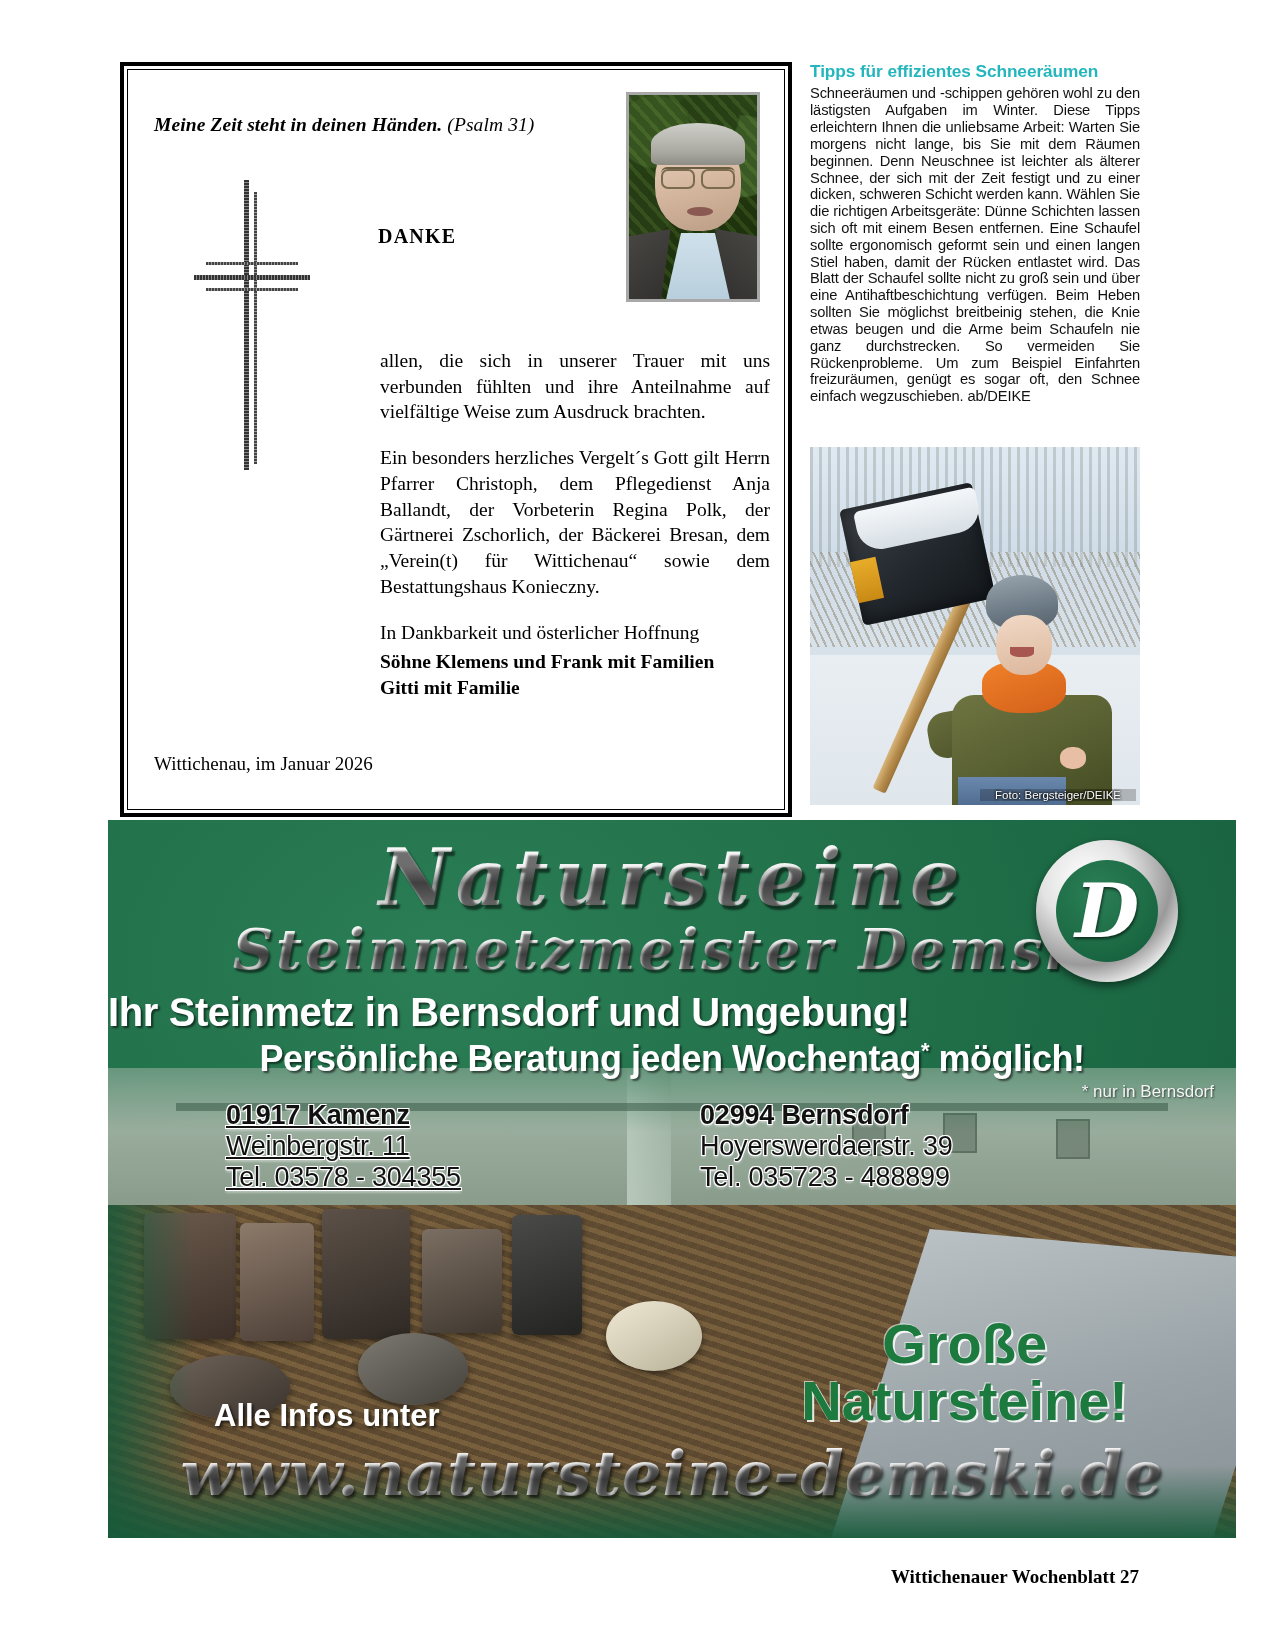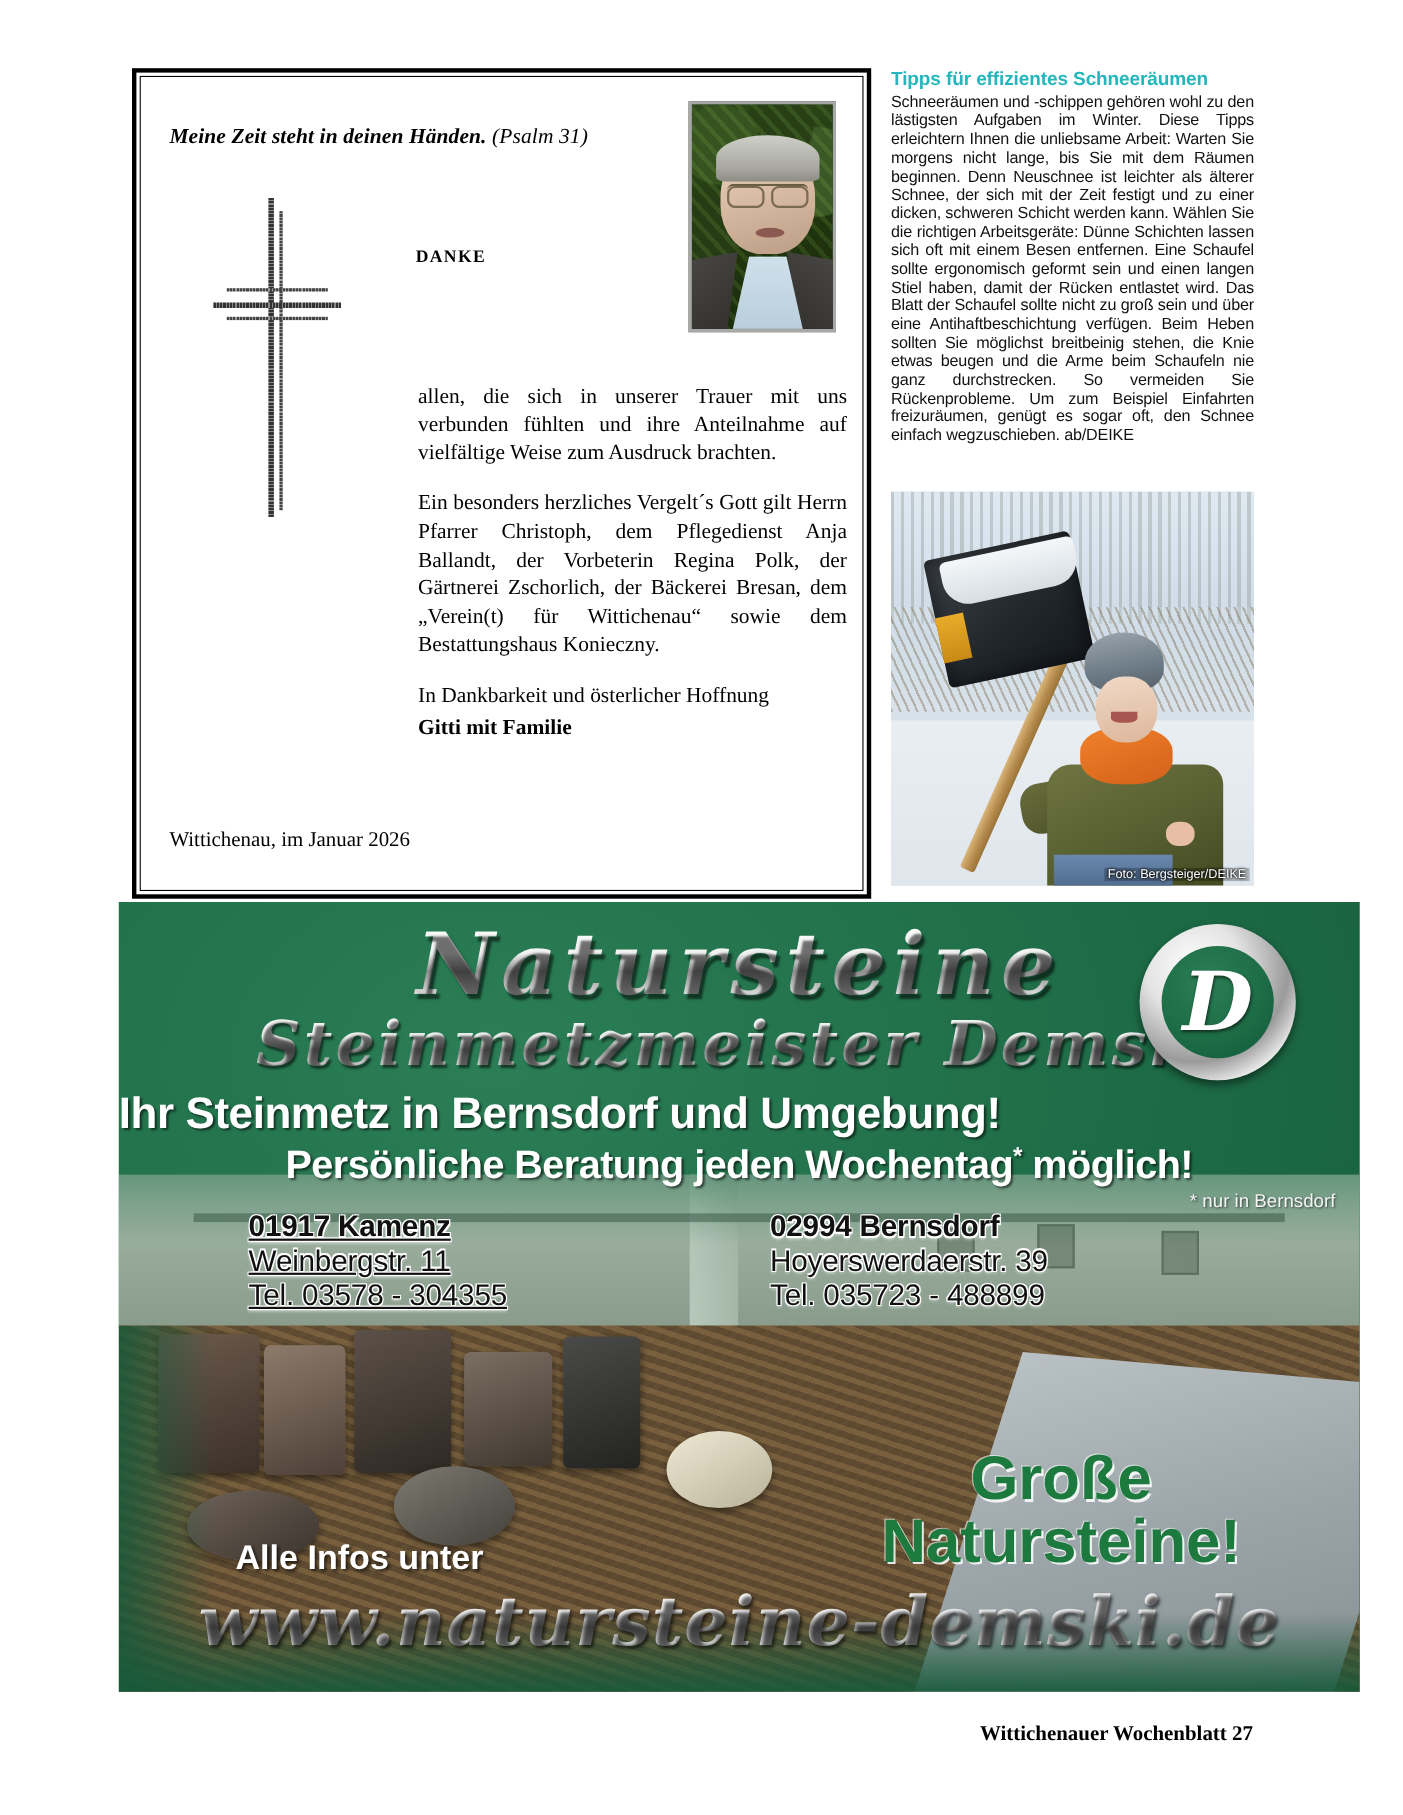"DANKE" .danke { font-size: 16px -> 20px }
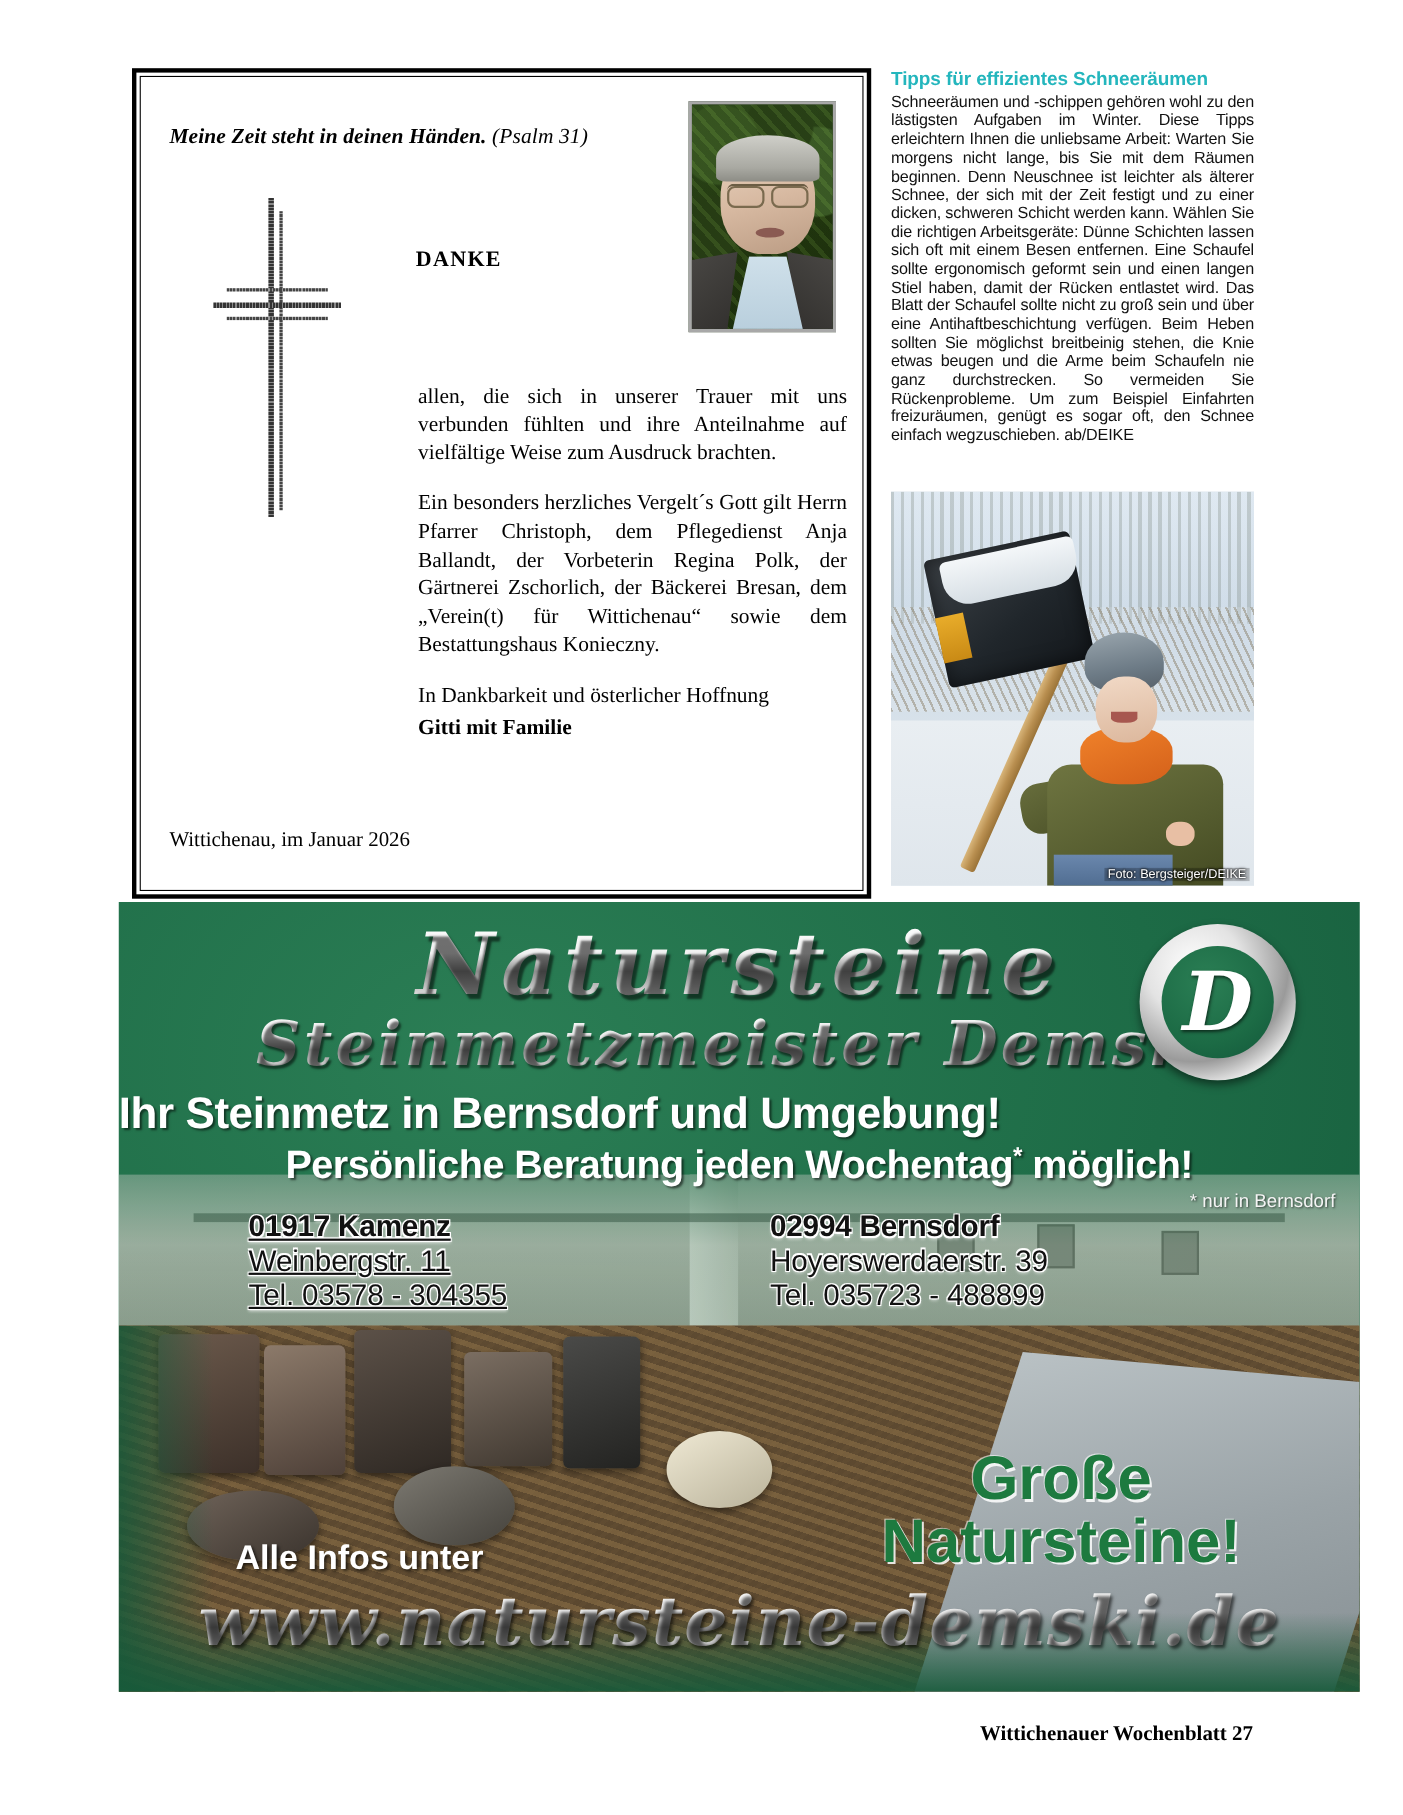"Söhne Klemens und Frank mit" p.bold { html: none -> <p>Söhne Klemens und Frank mit Familien</p> }
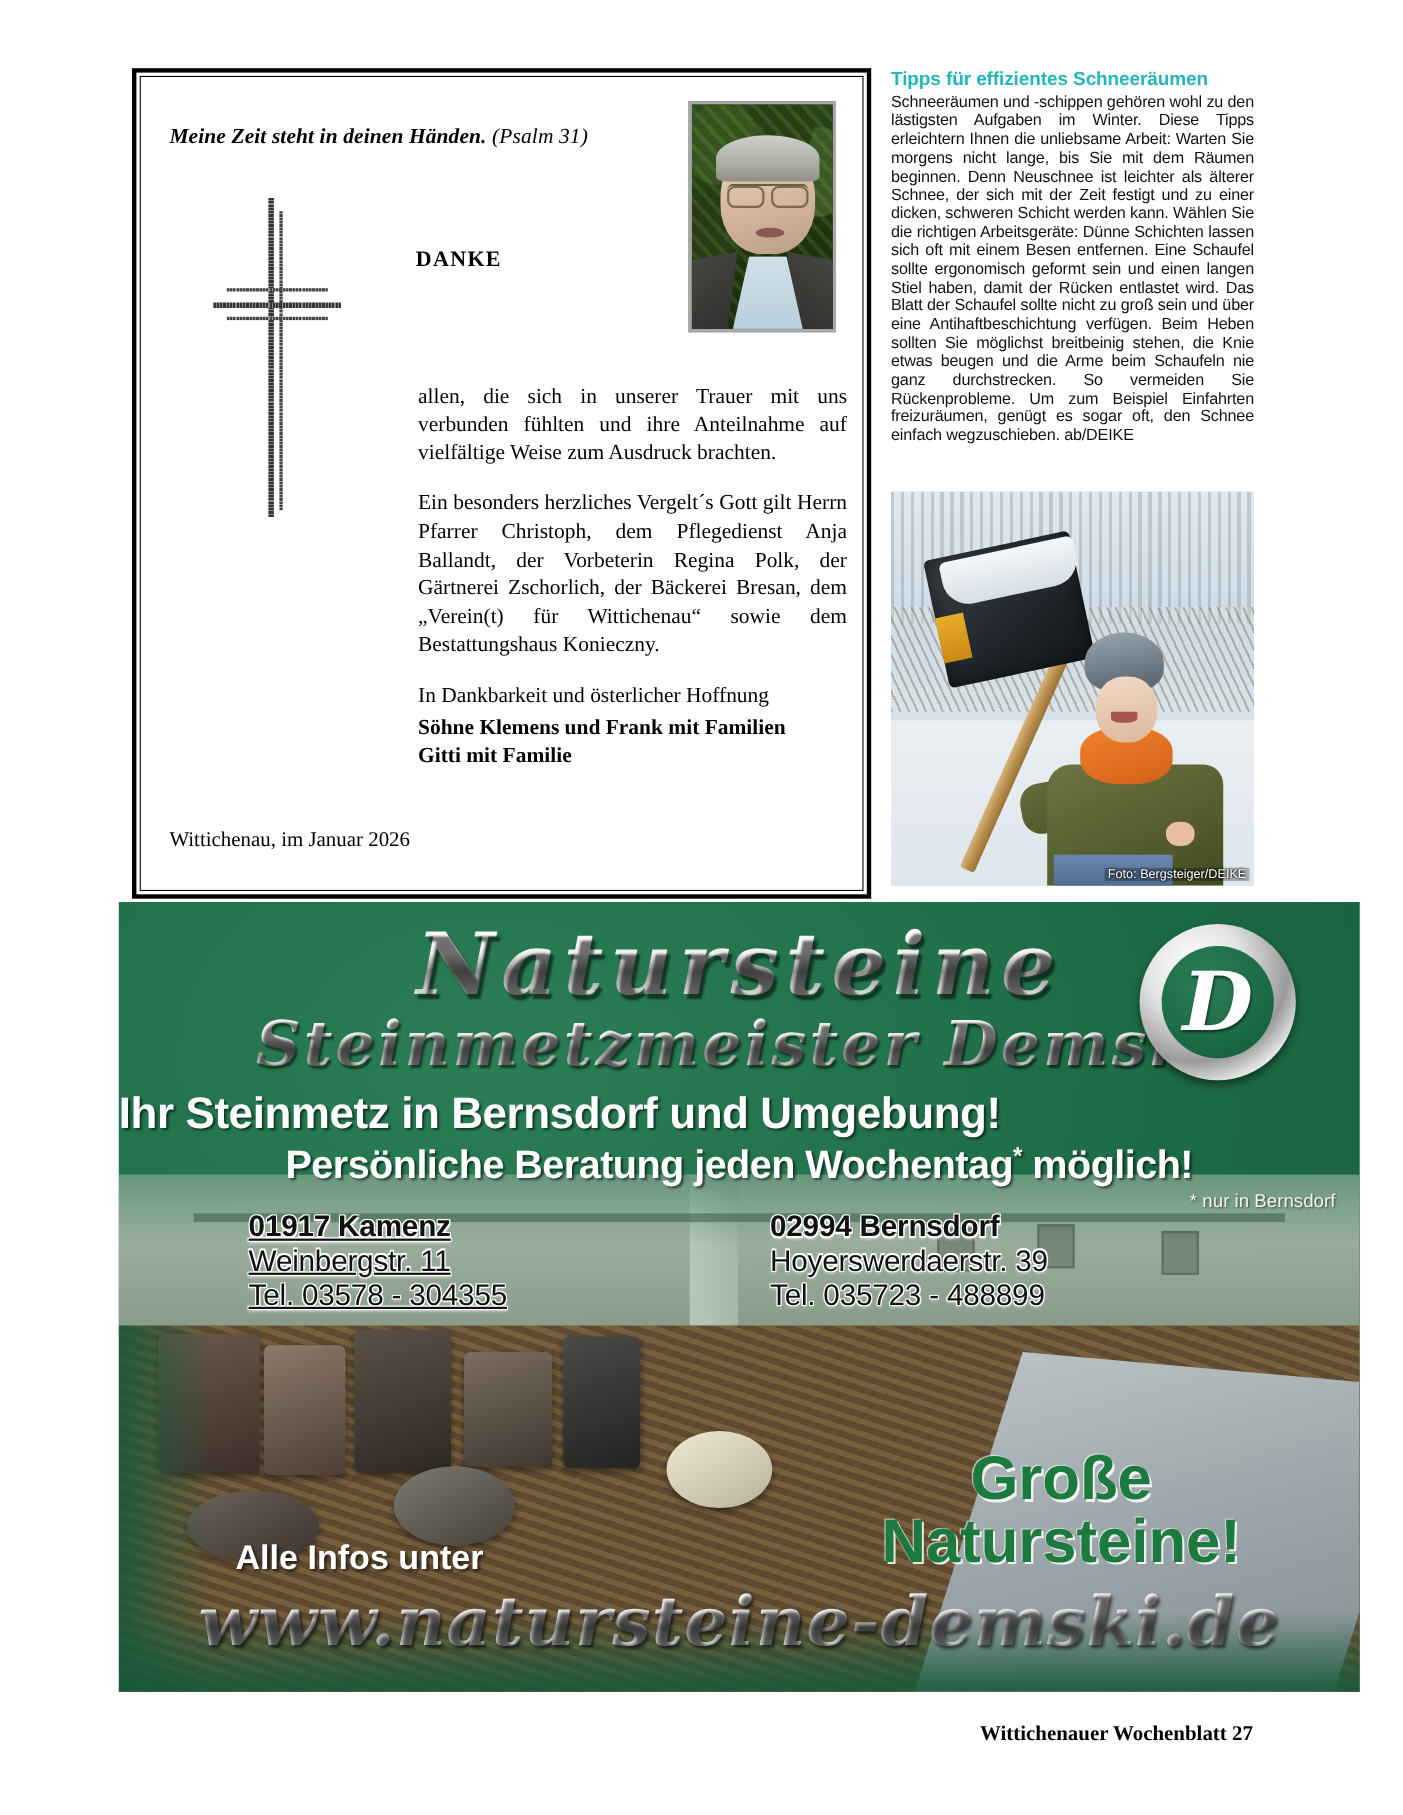"Foto: Bergsteiger/DEIKE" .art-credit { padding: 0 3px -> 0 15px }
